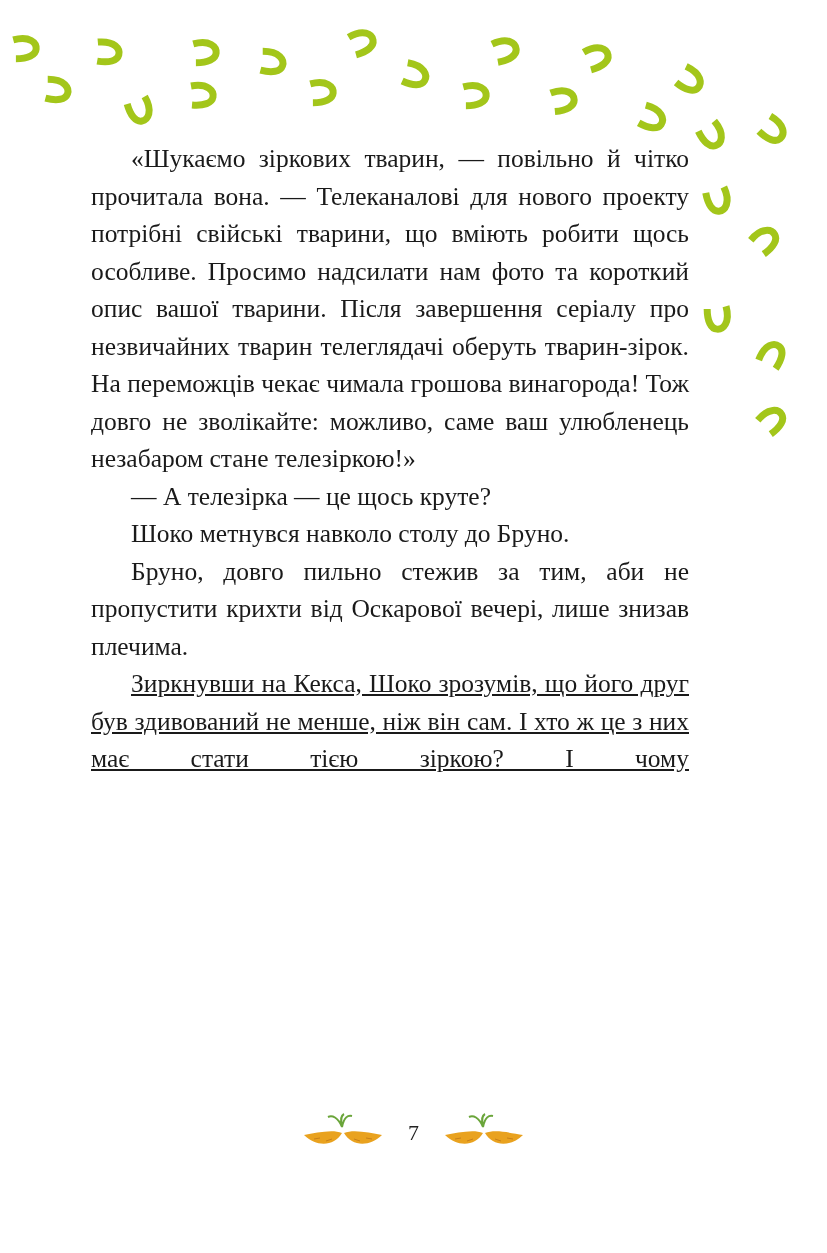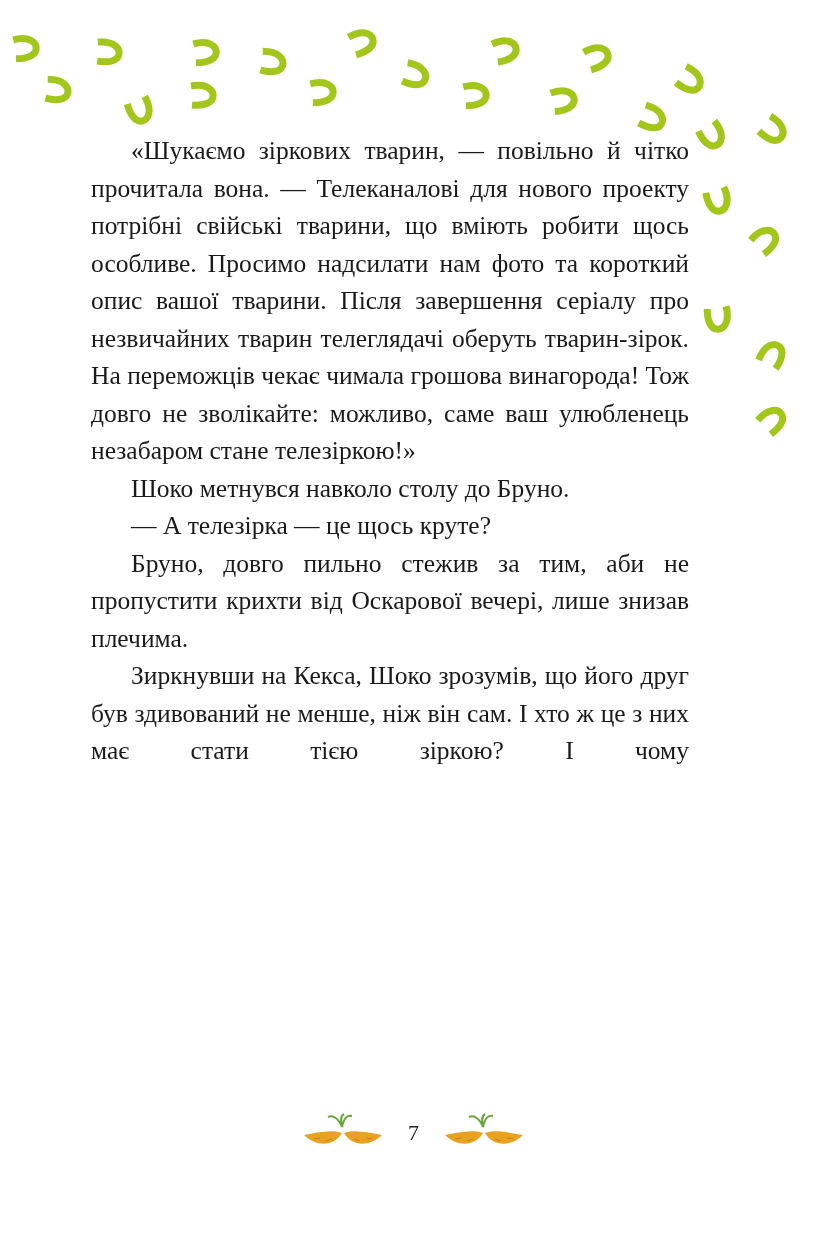"«Шукаємо зіркових тварин, — повільно" .text-block { top: 132px -> 140px }
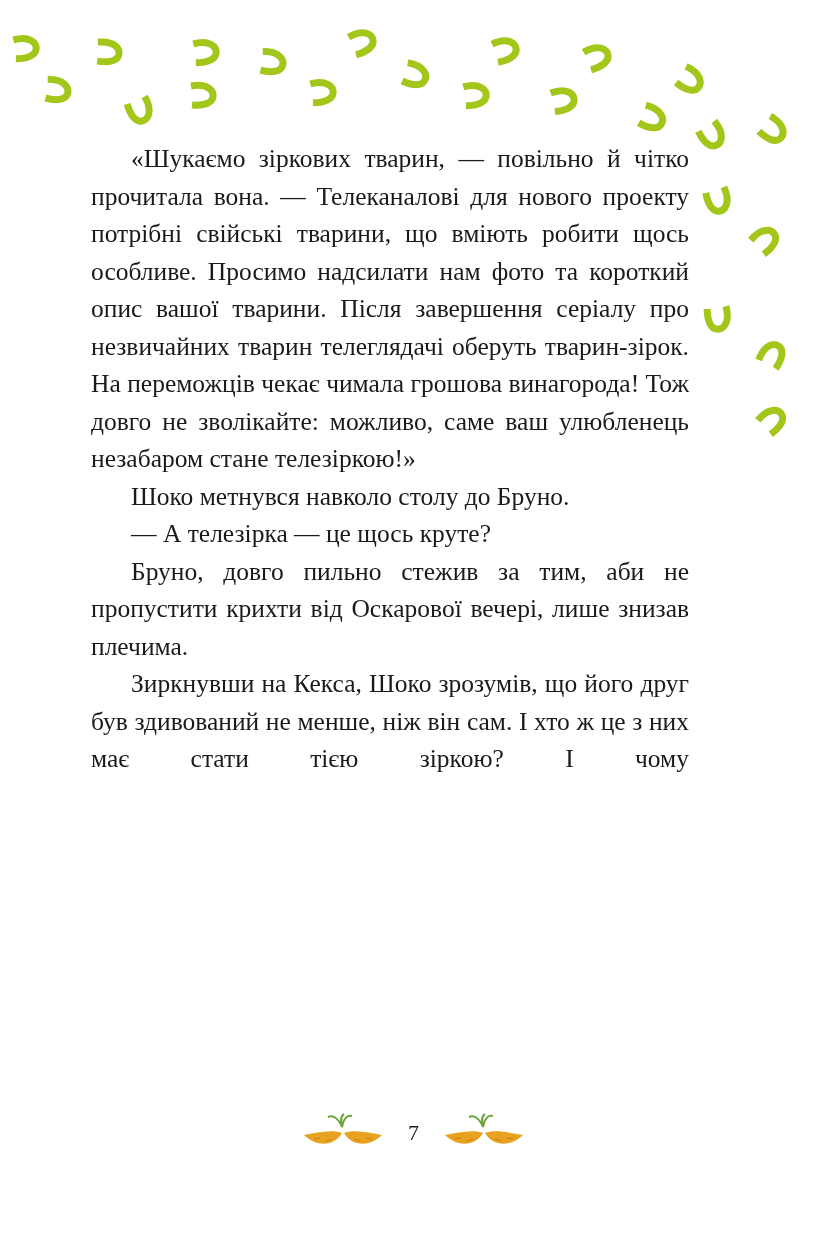"Шоко метнувся навколо столу до" p { order: before "— А телезірка — це" -> after "— А телезірка — це" }
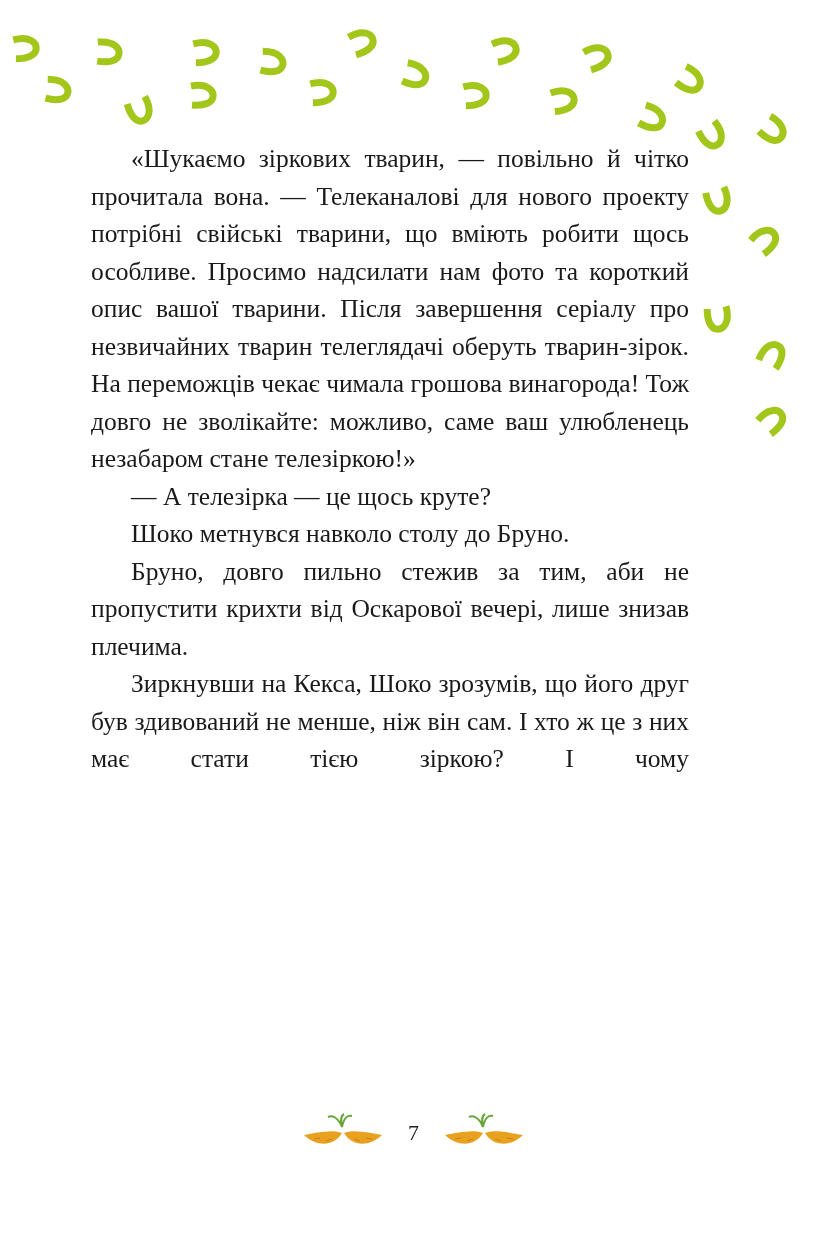"Зиркнувши на Кекса, Шоко зрозумів," .text-block p.justify-last { text-decoration: none -> underline }
